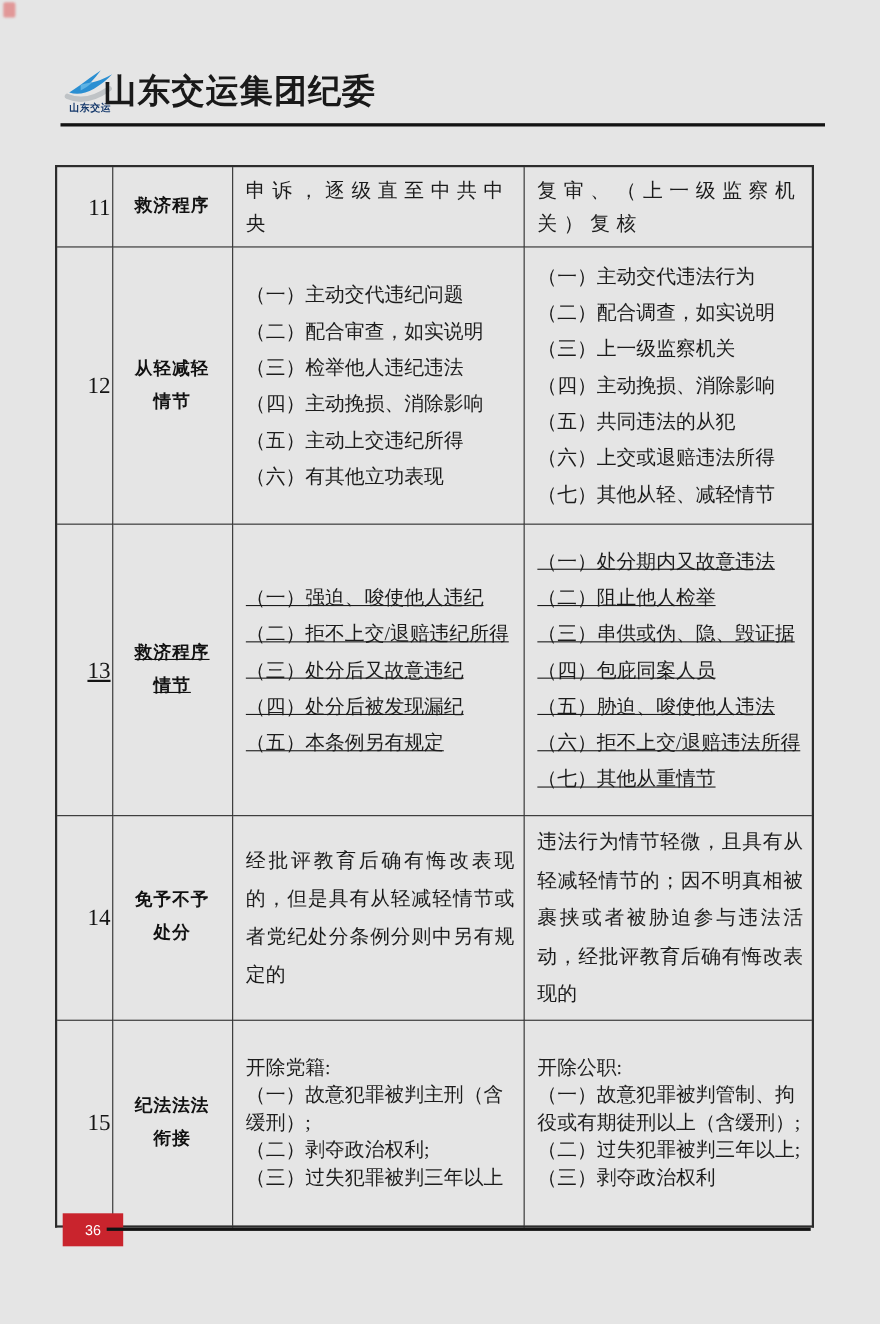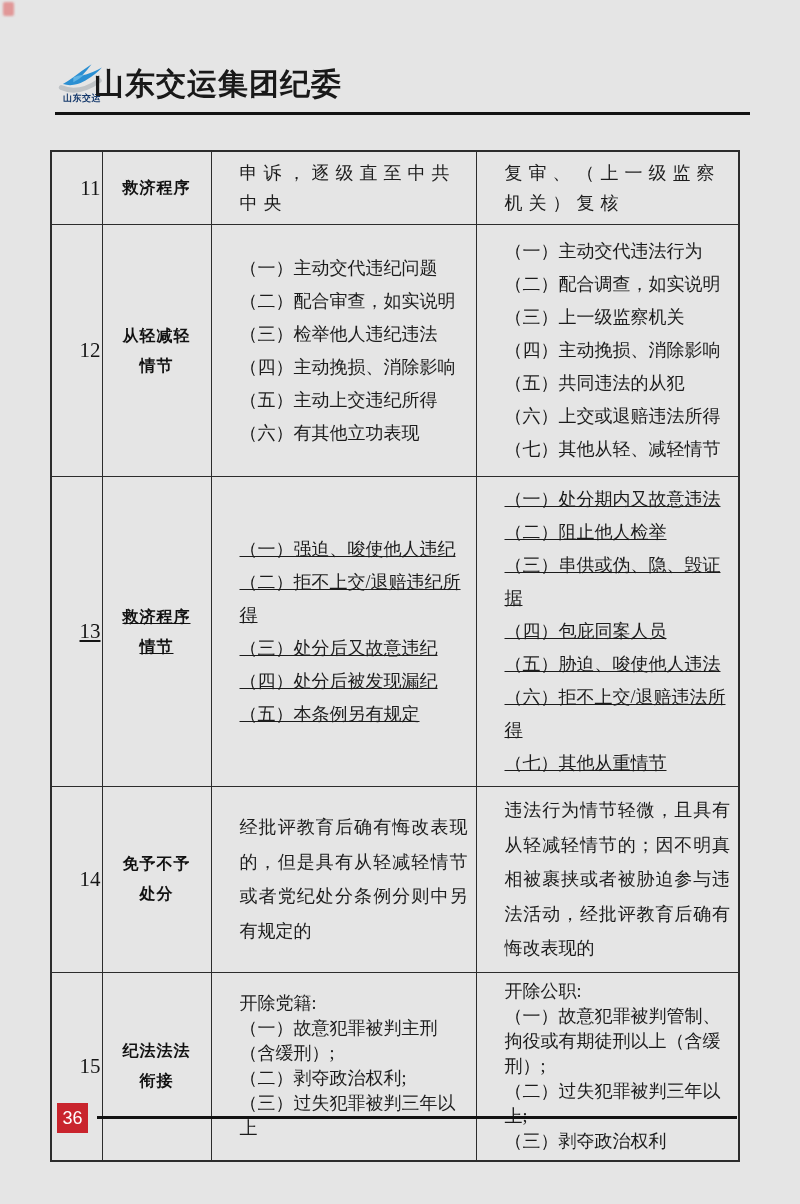"申诉，逐级直至中共中央" td.cell { padding: 6px 8px 6px 28px -> 6px 8px 6px 12px }
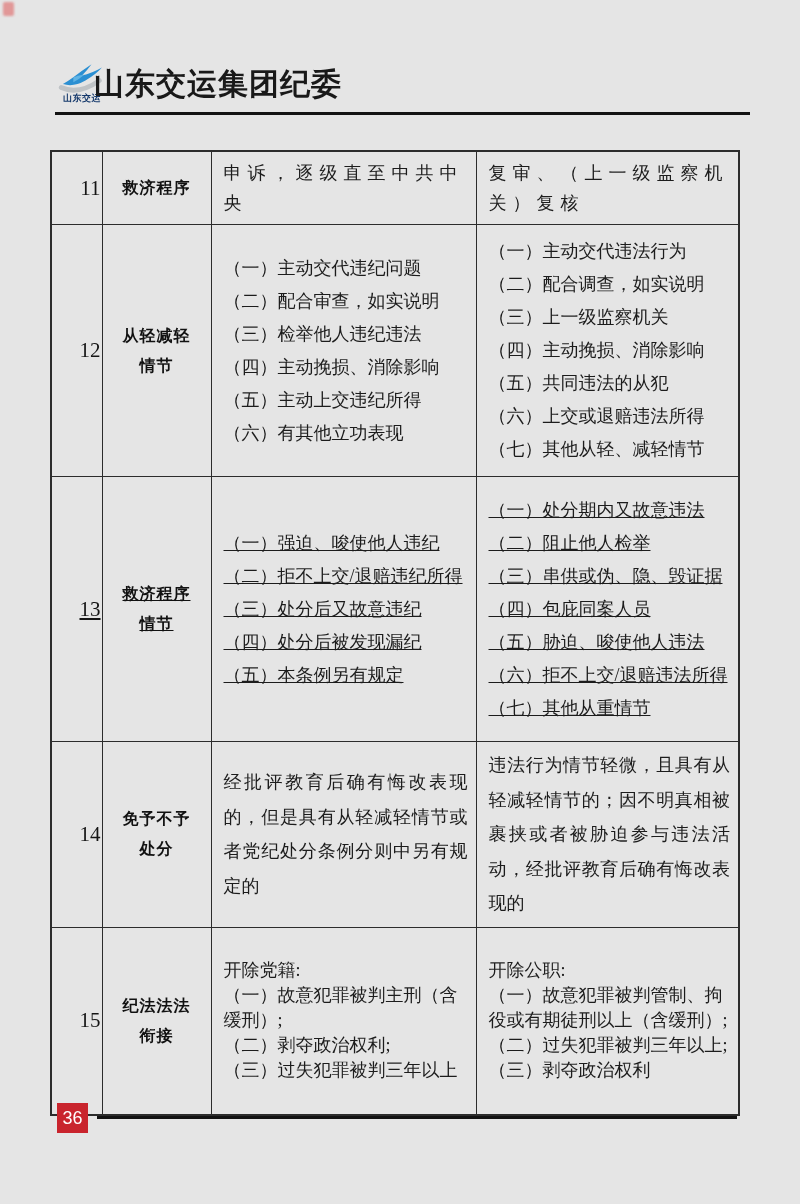"36" .page-num { font-size: 18px -> 13px; width: 31px -> 55px }
